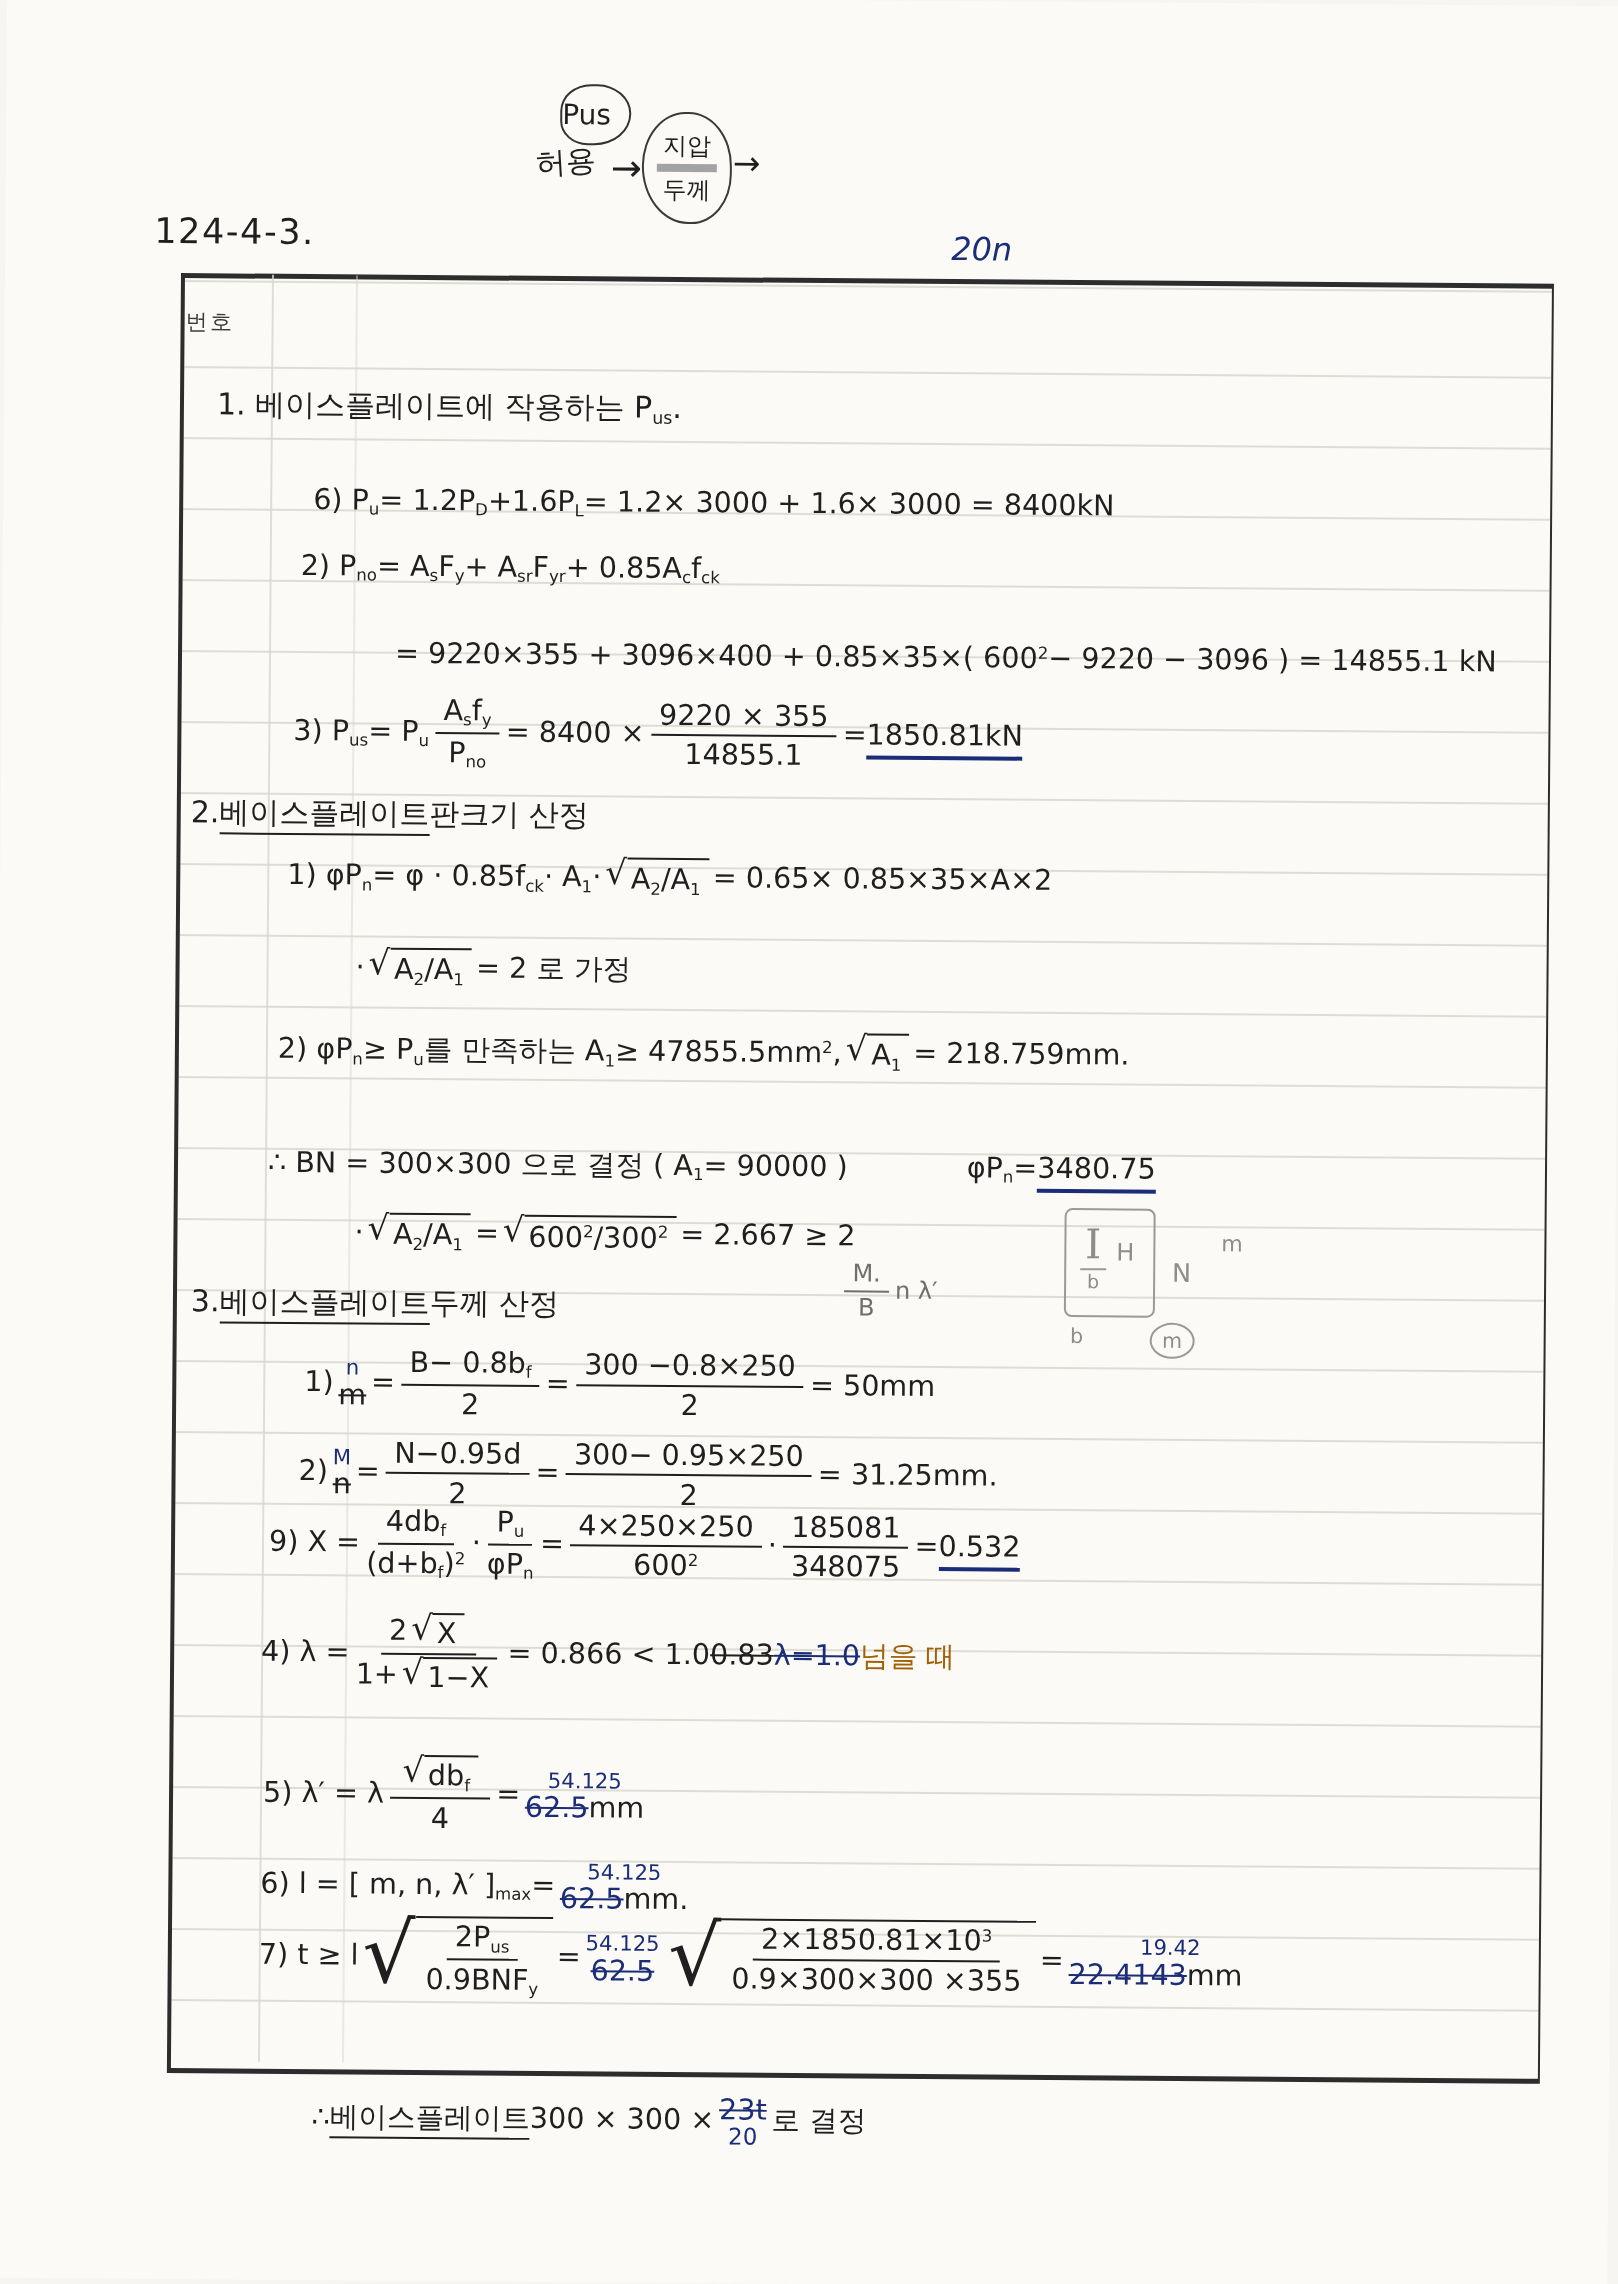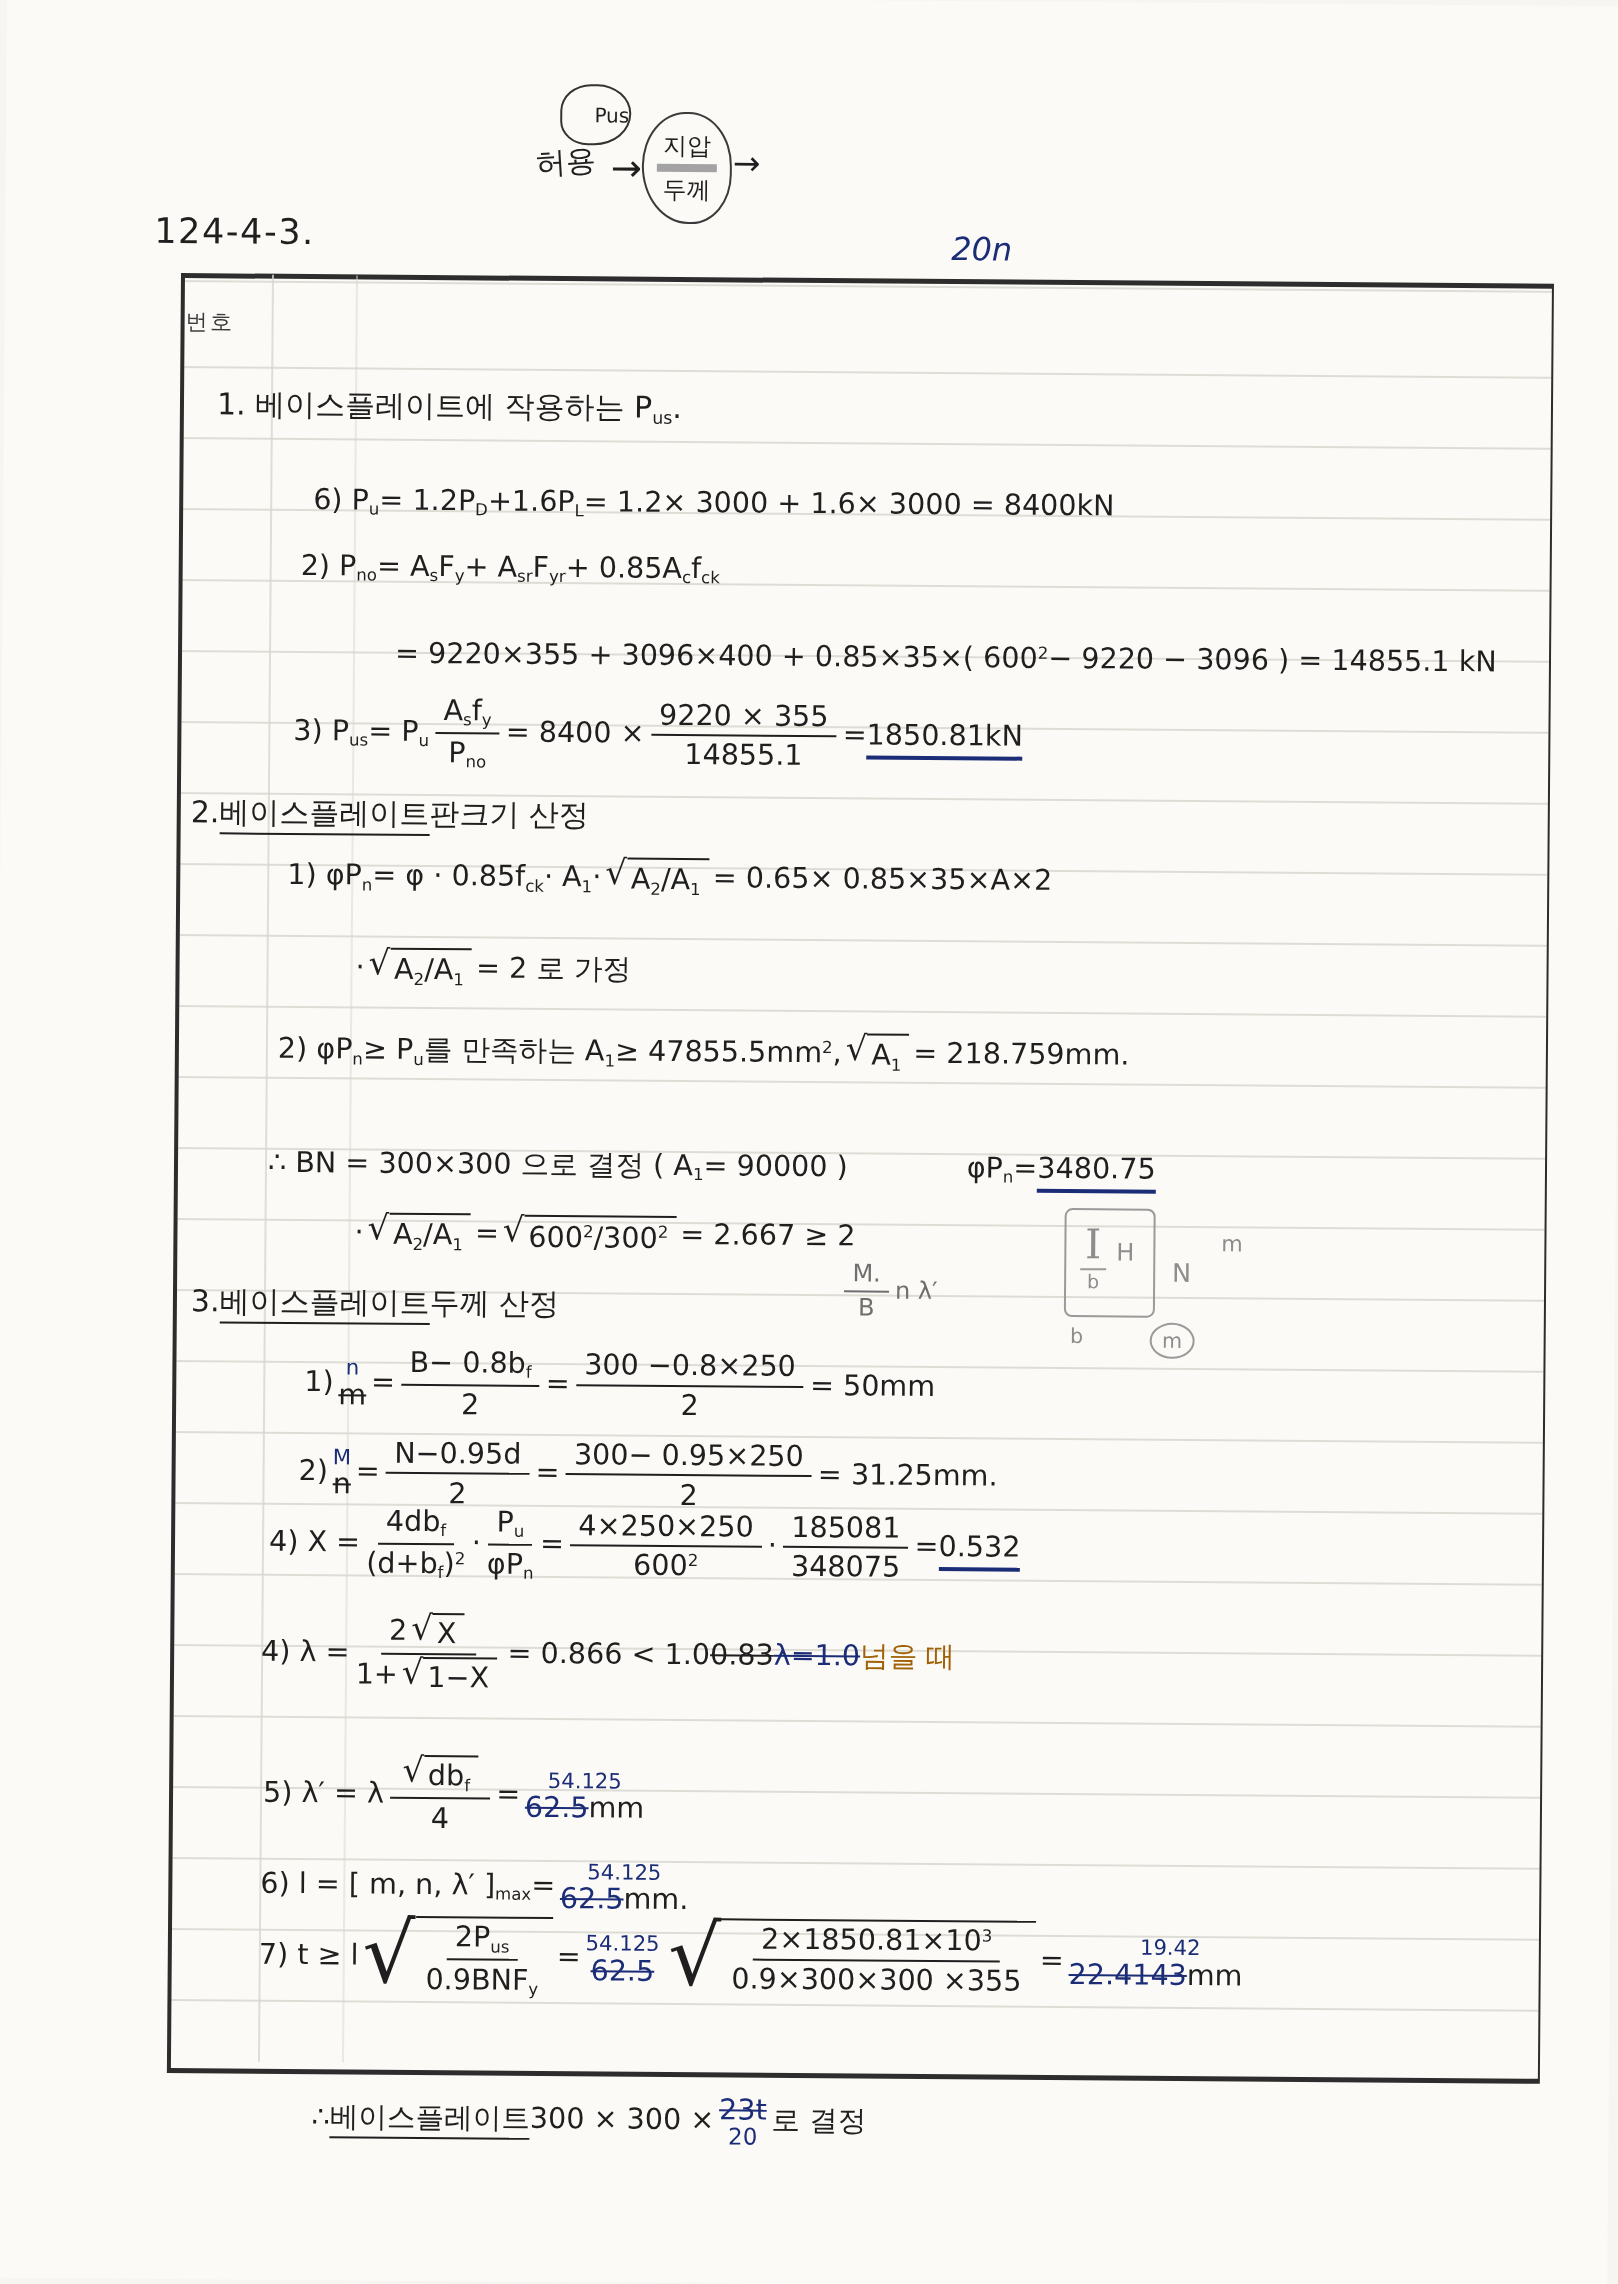"Pus" .bubble1 { font-size: 20px -> 28px; justify-content: flex-end -> flex-start }
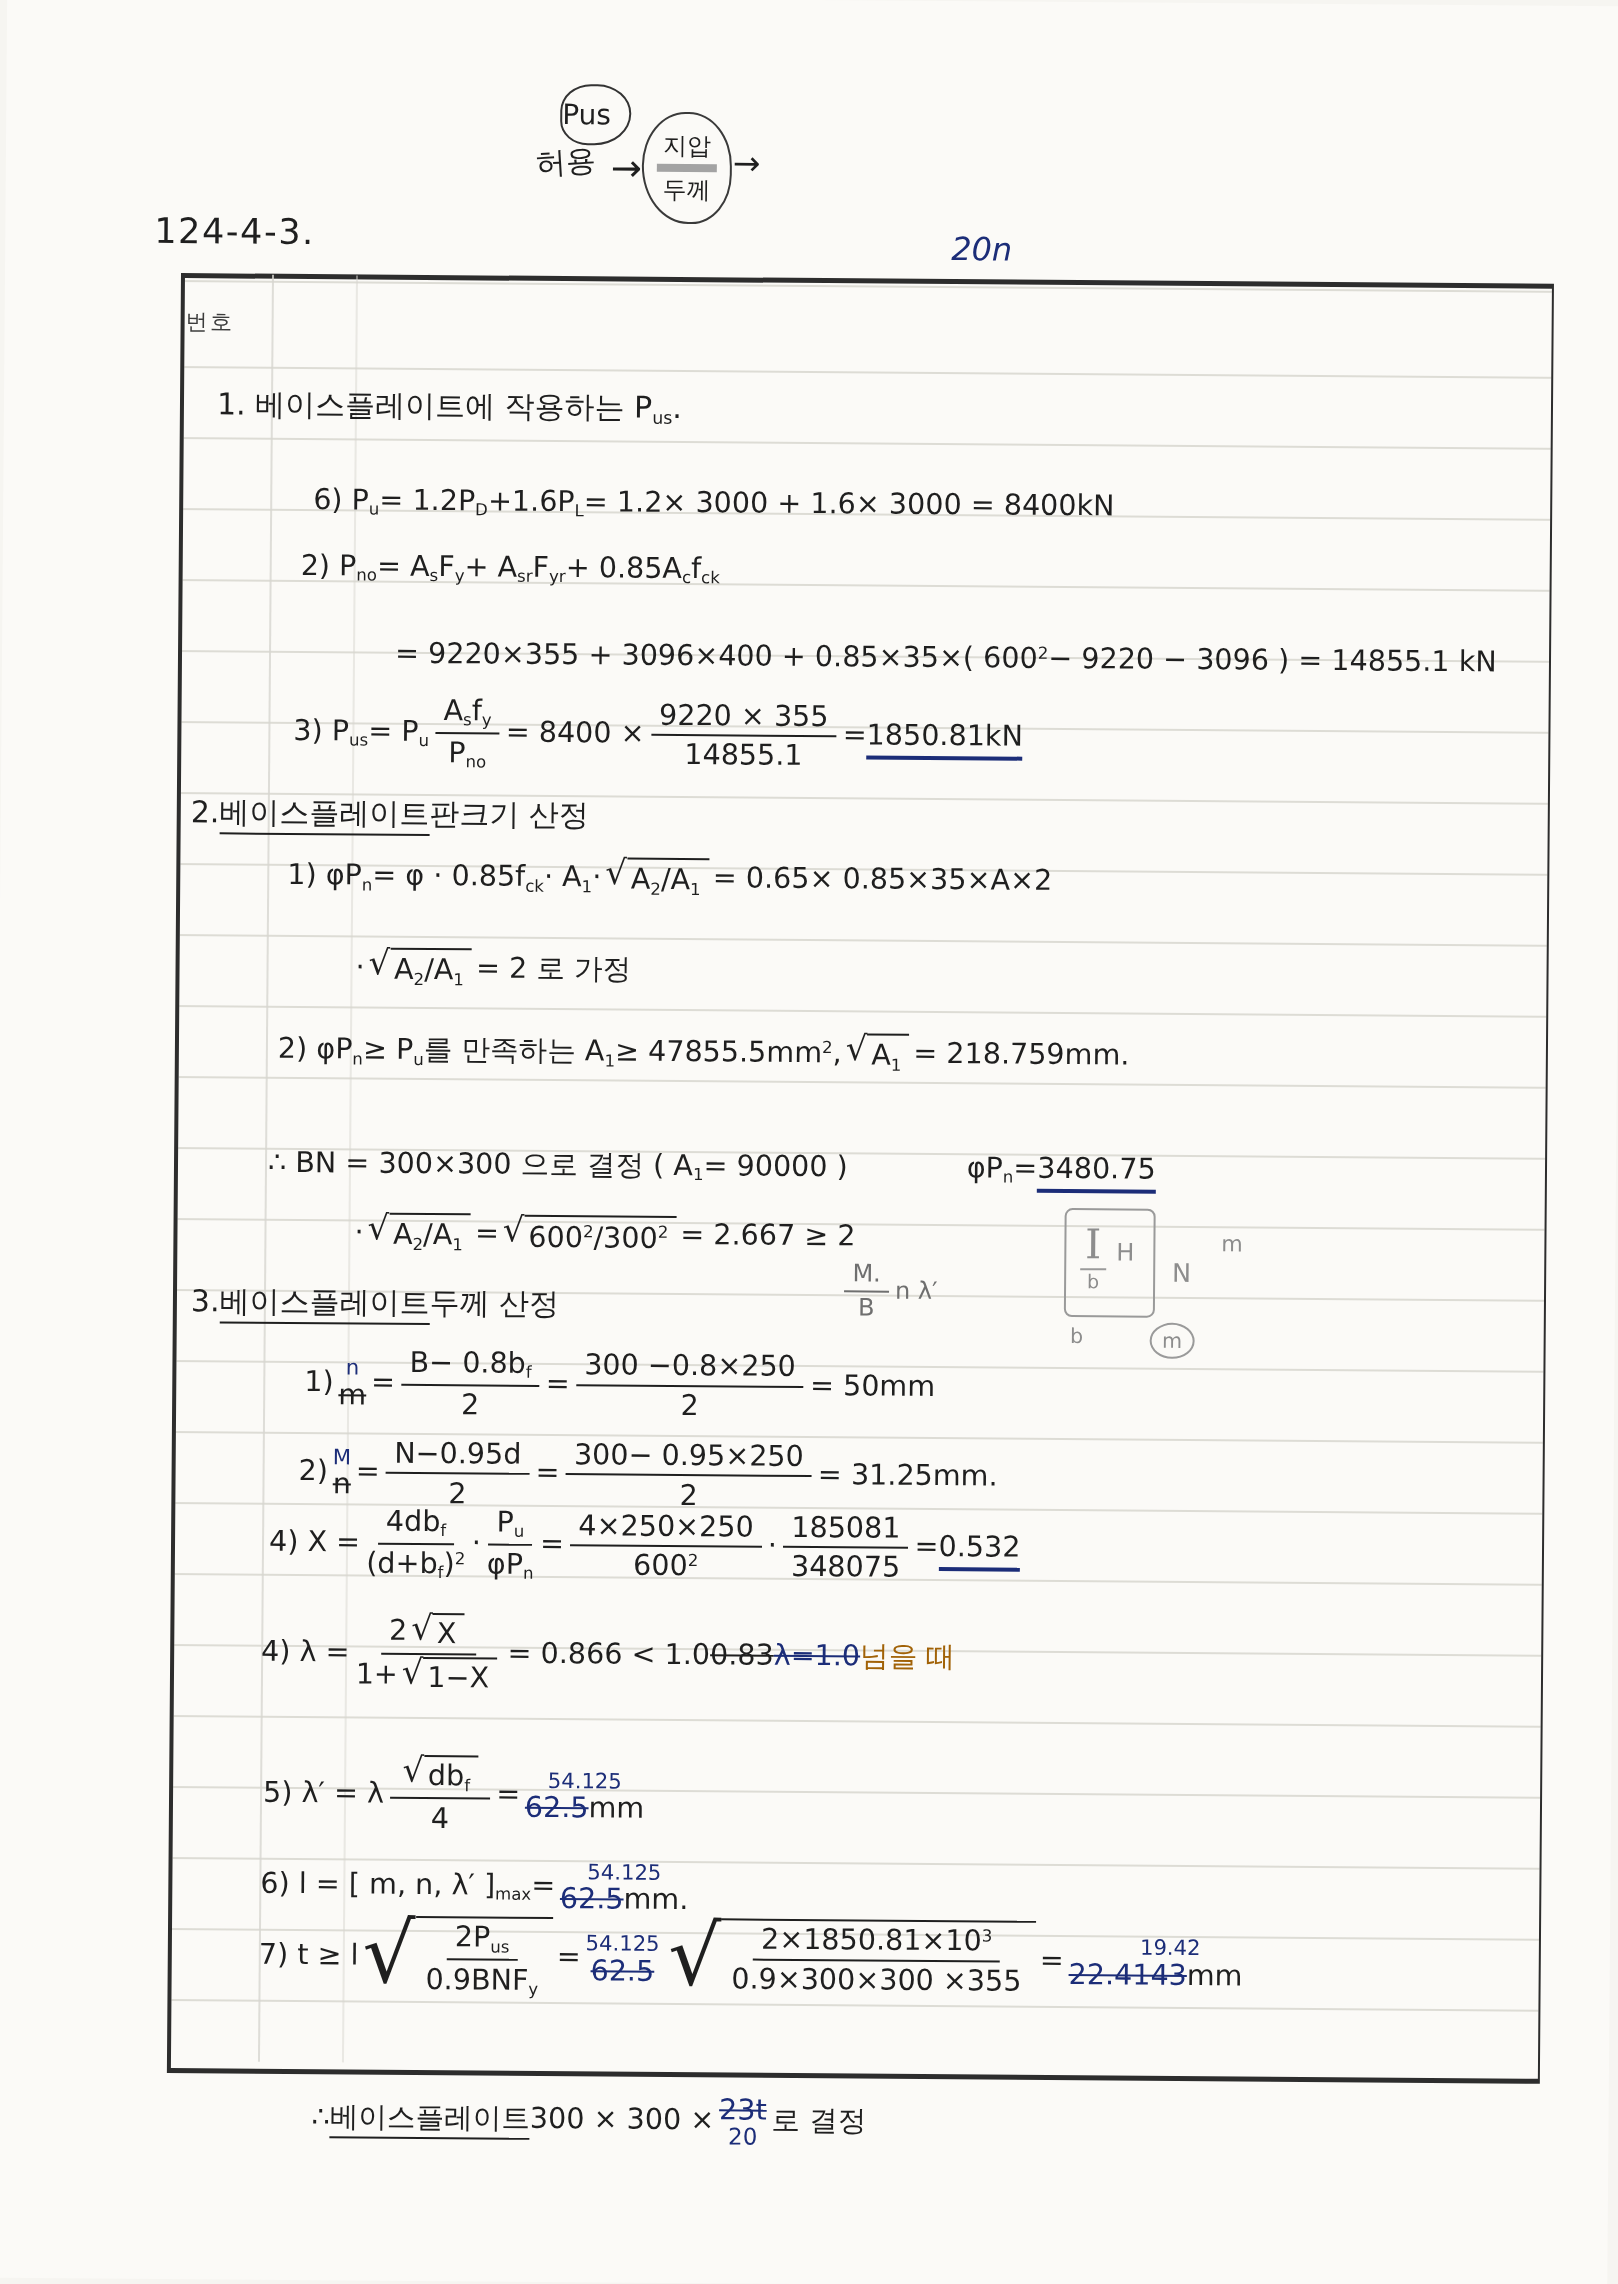"4) X =" span.seg { text: 4 -> 9 }
